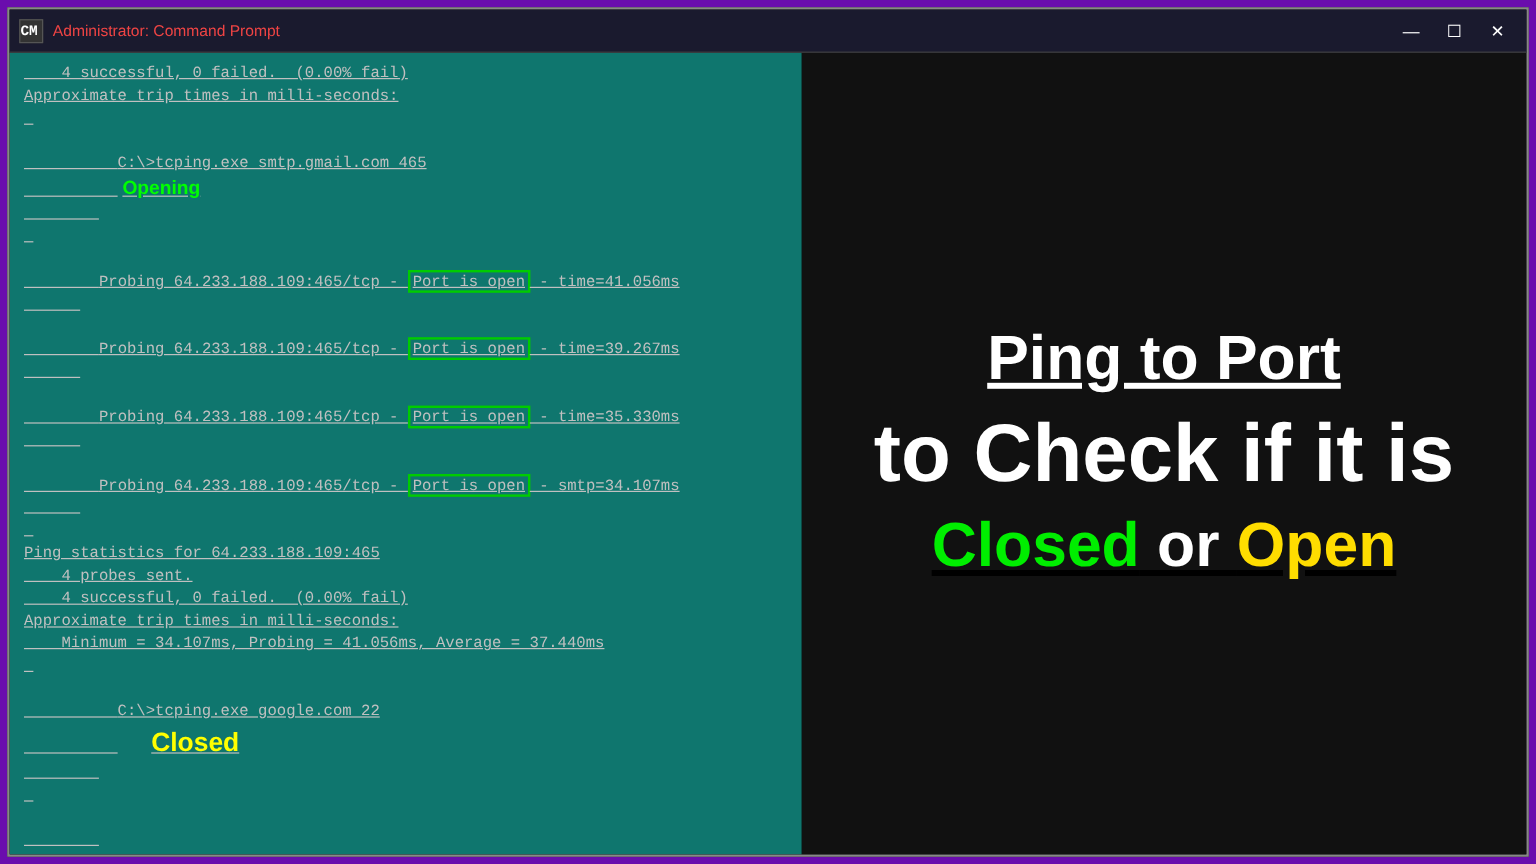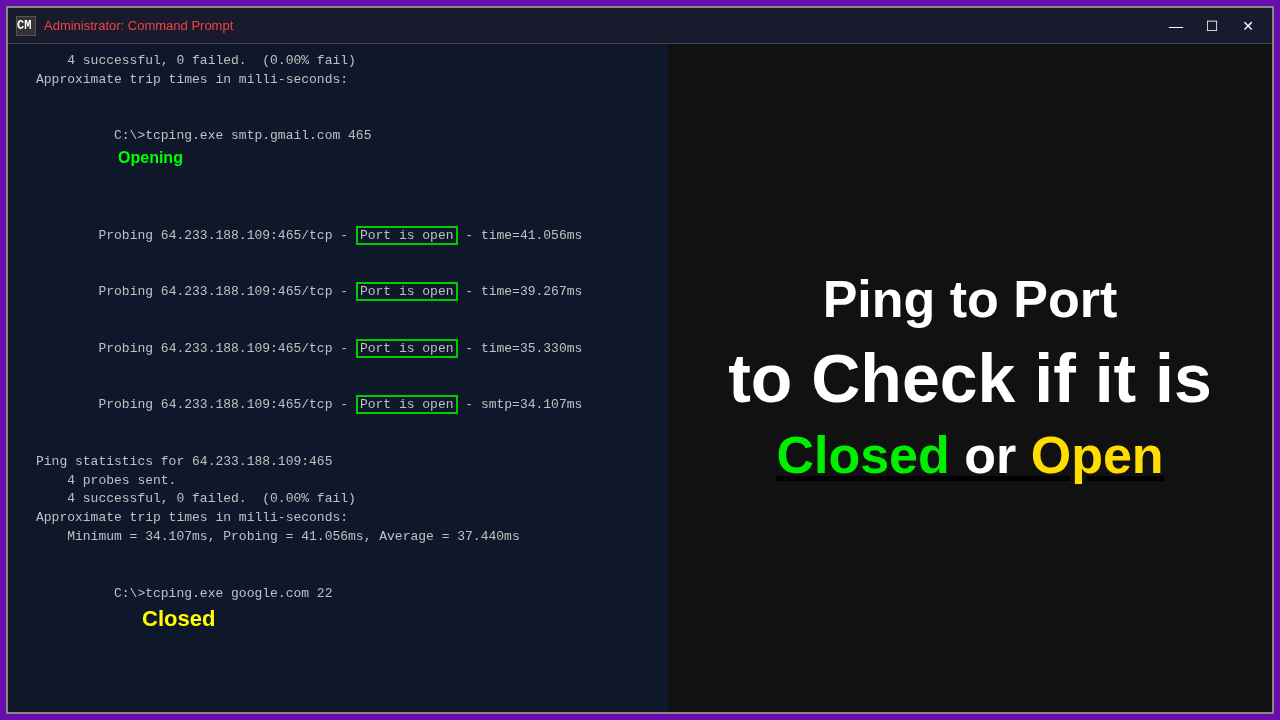"4 successful, 0 failed. (0.00%" .terminal-pane { background: #0f172a -> #0f766e; padding: 8px 28px -> 8px 12px; text-decoration: none -> underline }
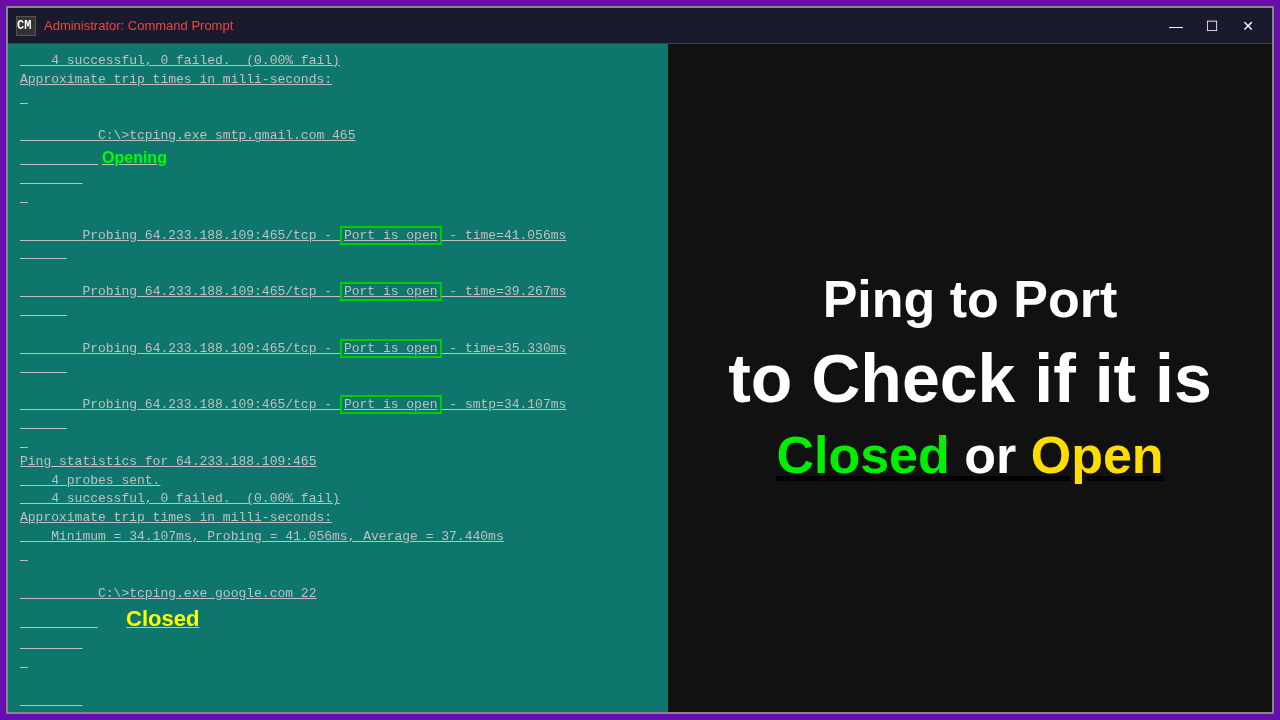"Ping to Port" .right-title { text-decoration: none -> underline }
